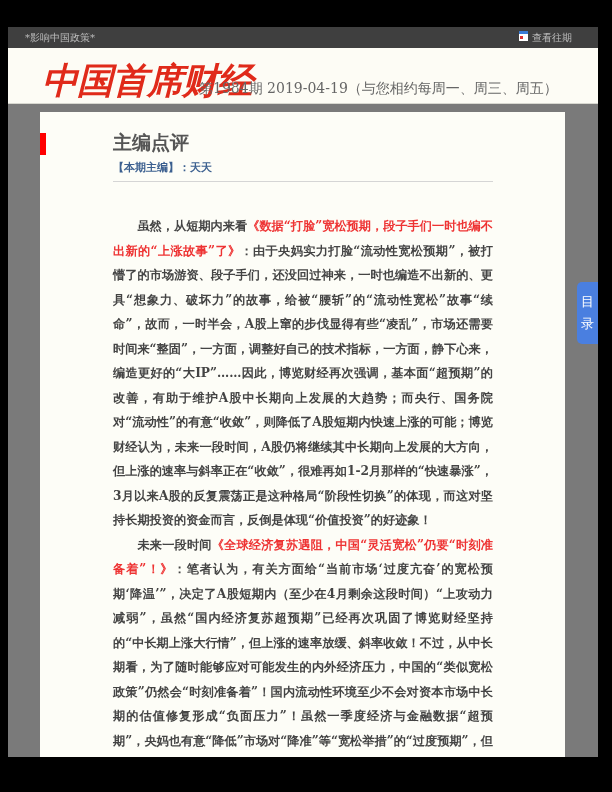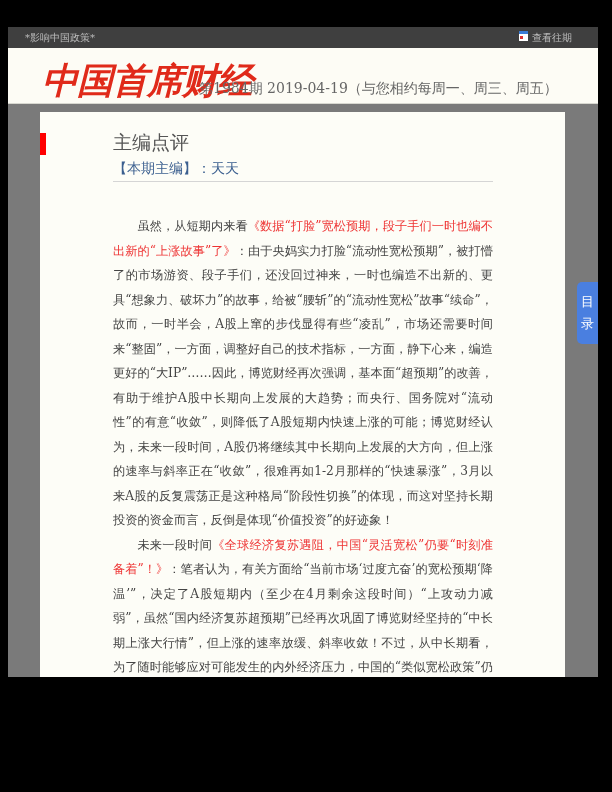"*影响中国政策*" .frame { height: 650px -> 730px }
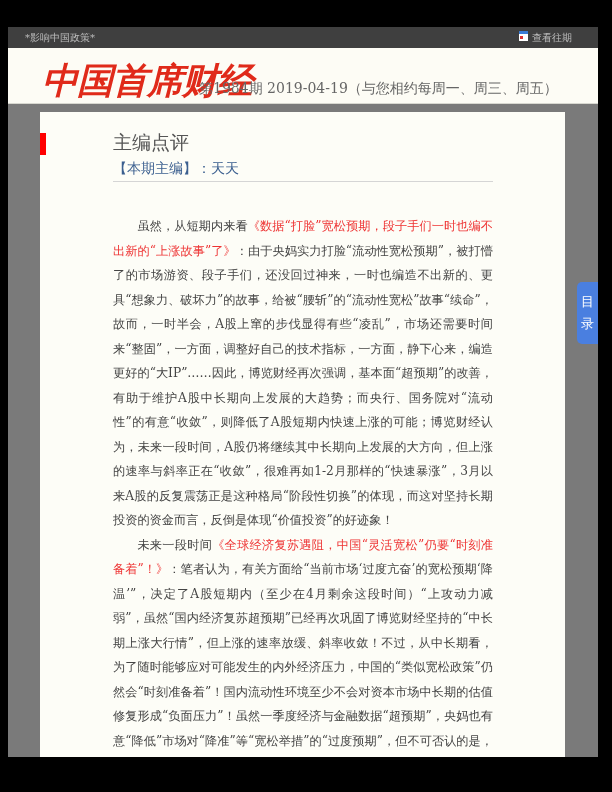"主编点评" .paper { font-weight: none -> bold }
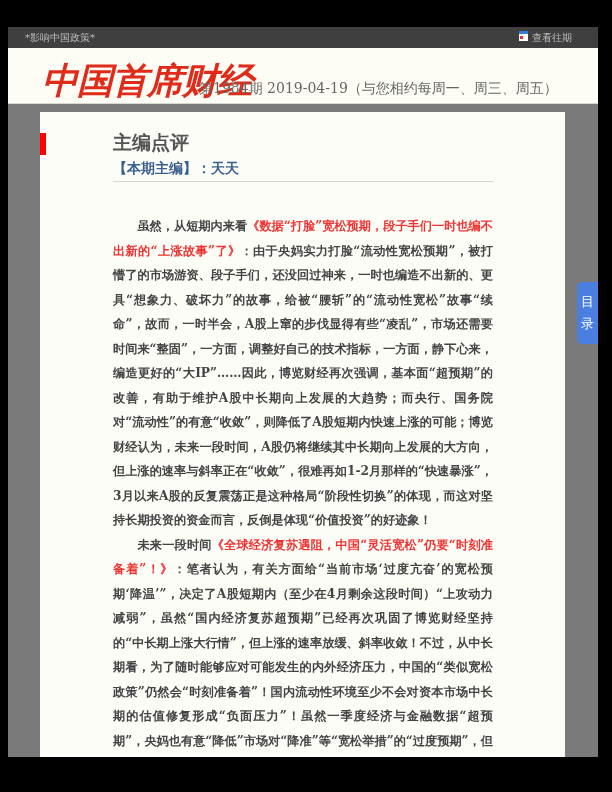"【本期主编】：天天" .editor { font-size: 14px -> 11px }
